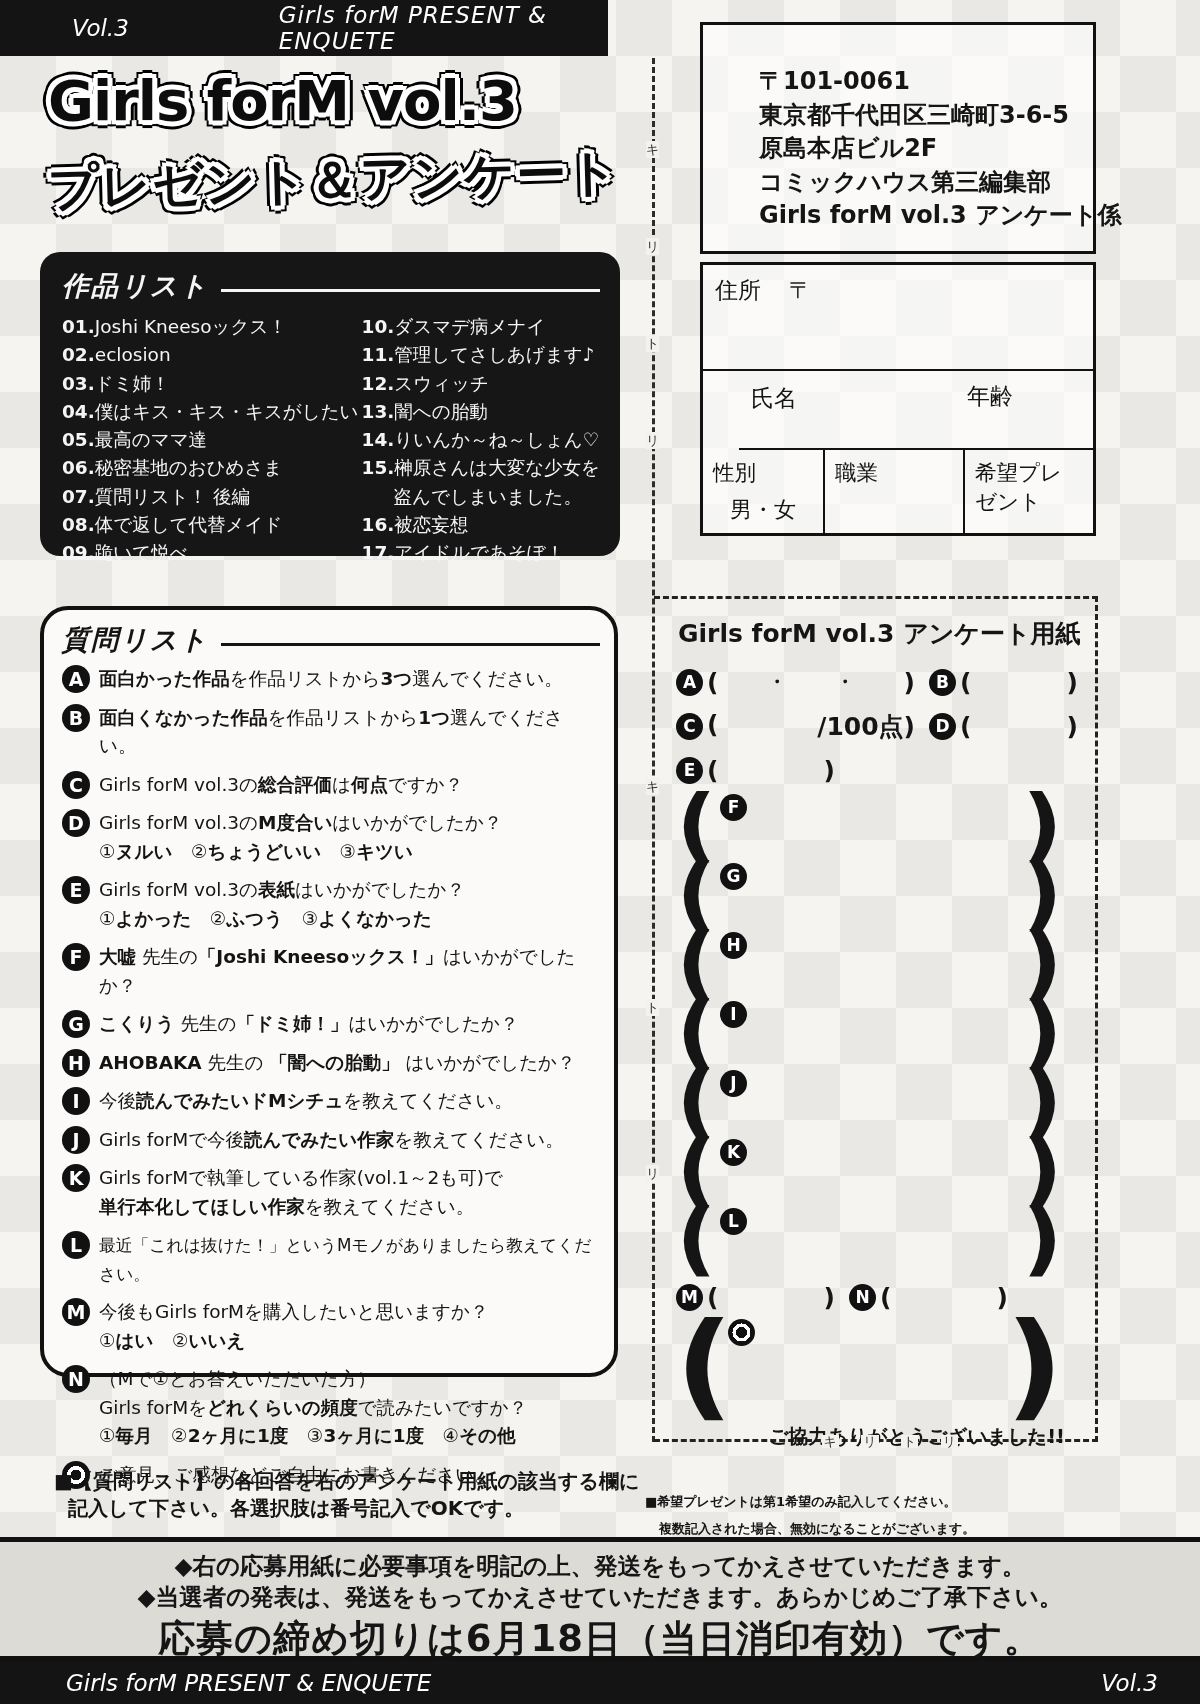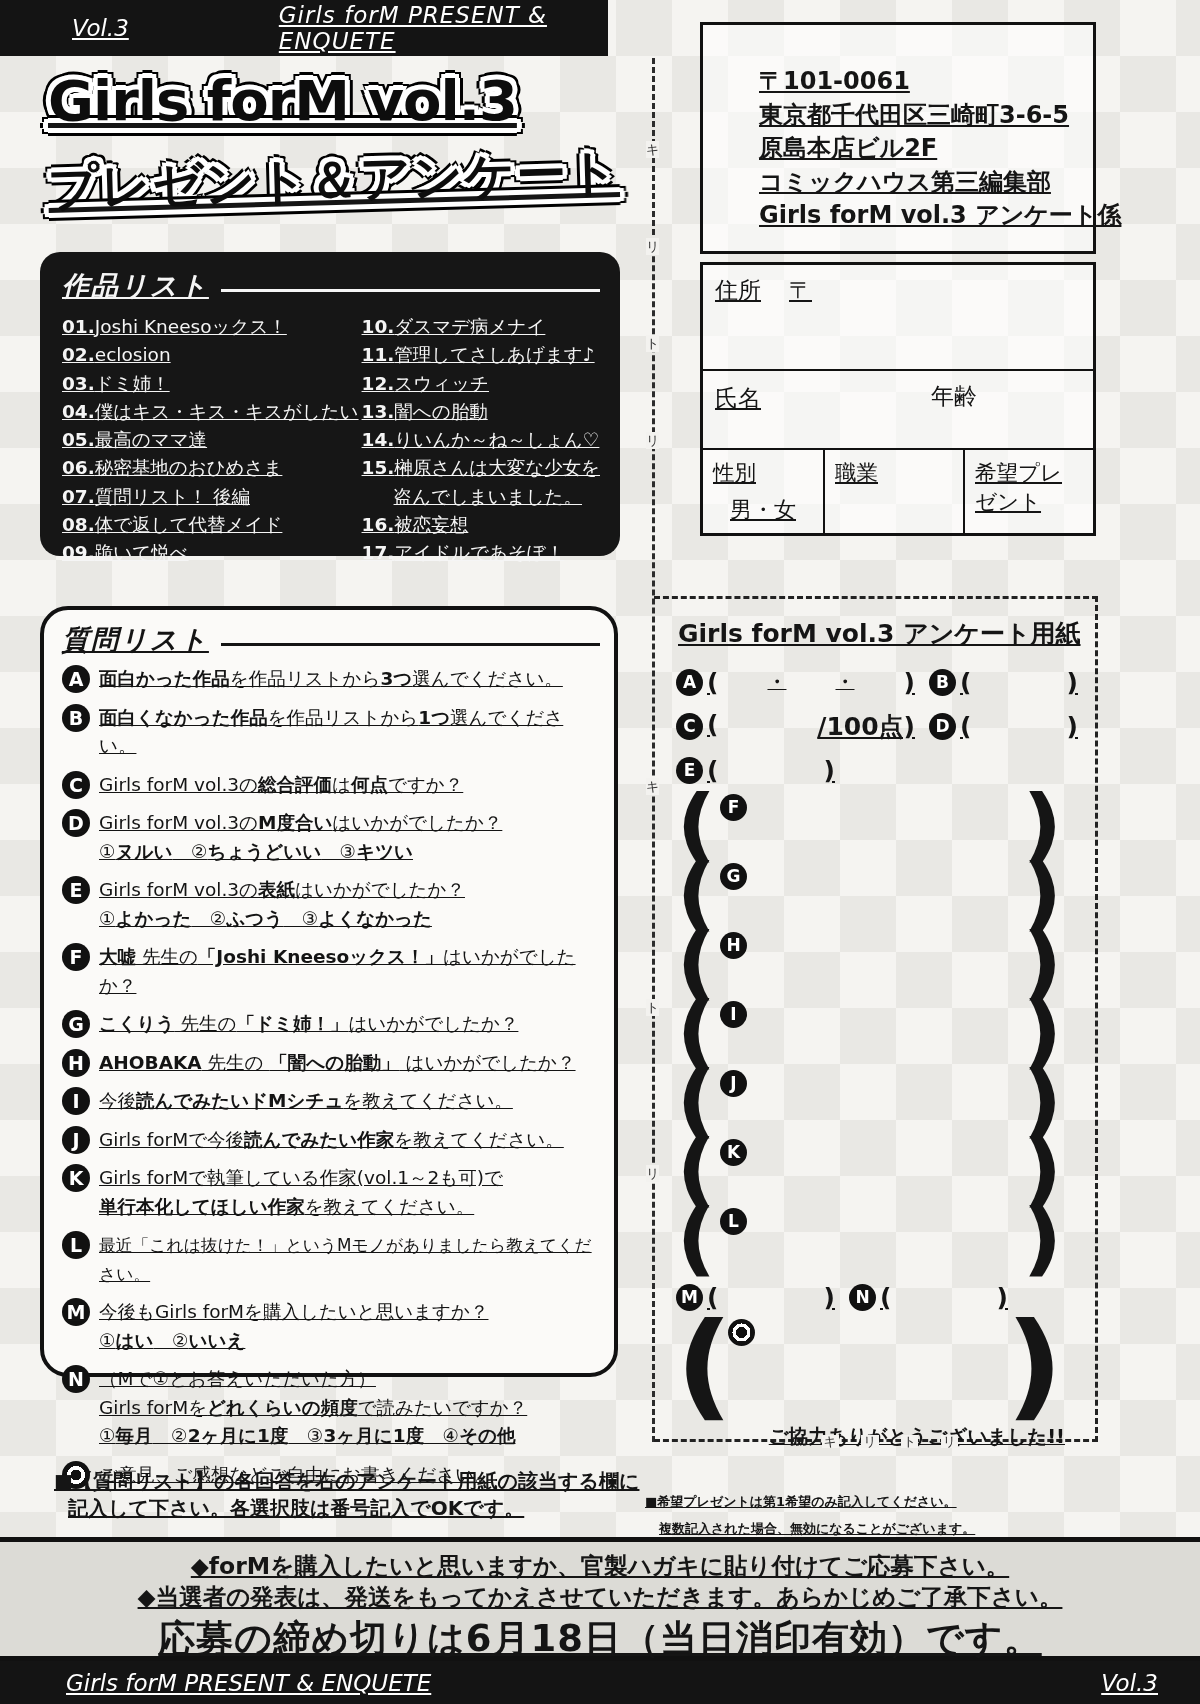"Vol.3" .abs { text-decoration: underline -> none }
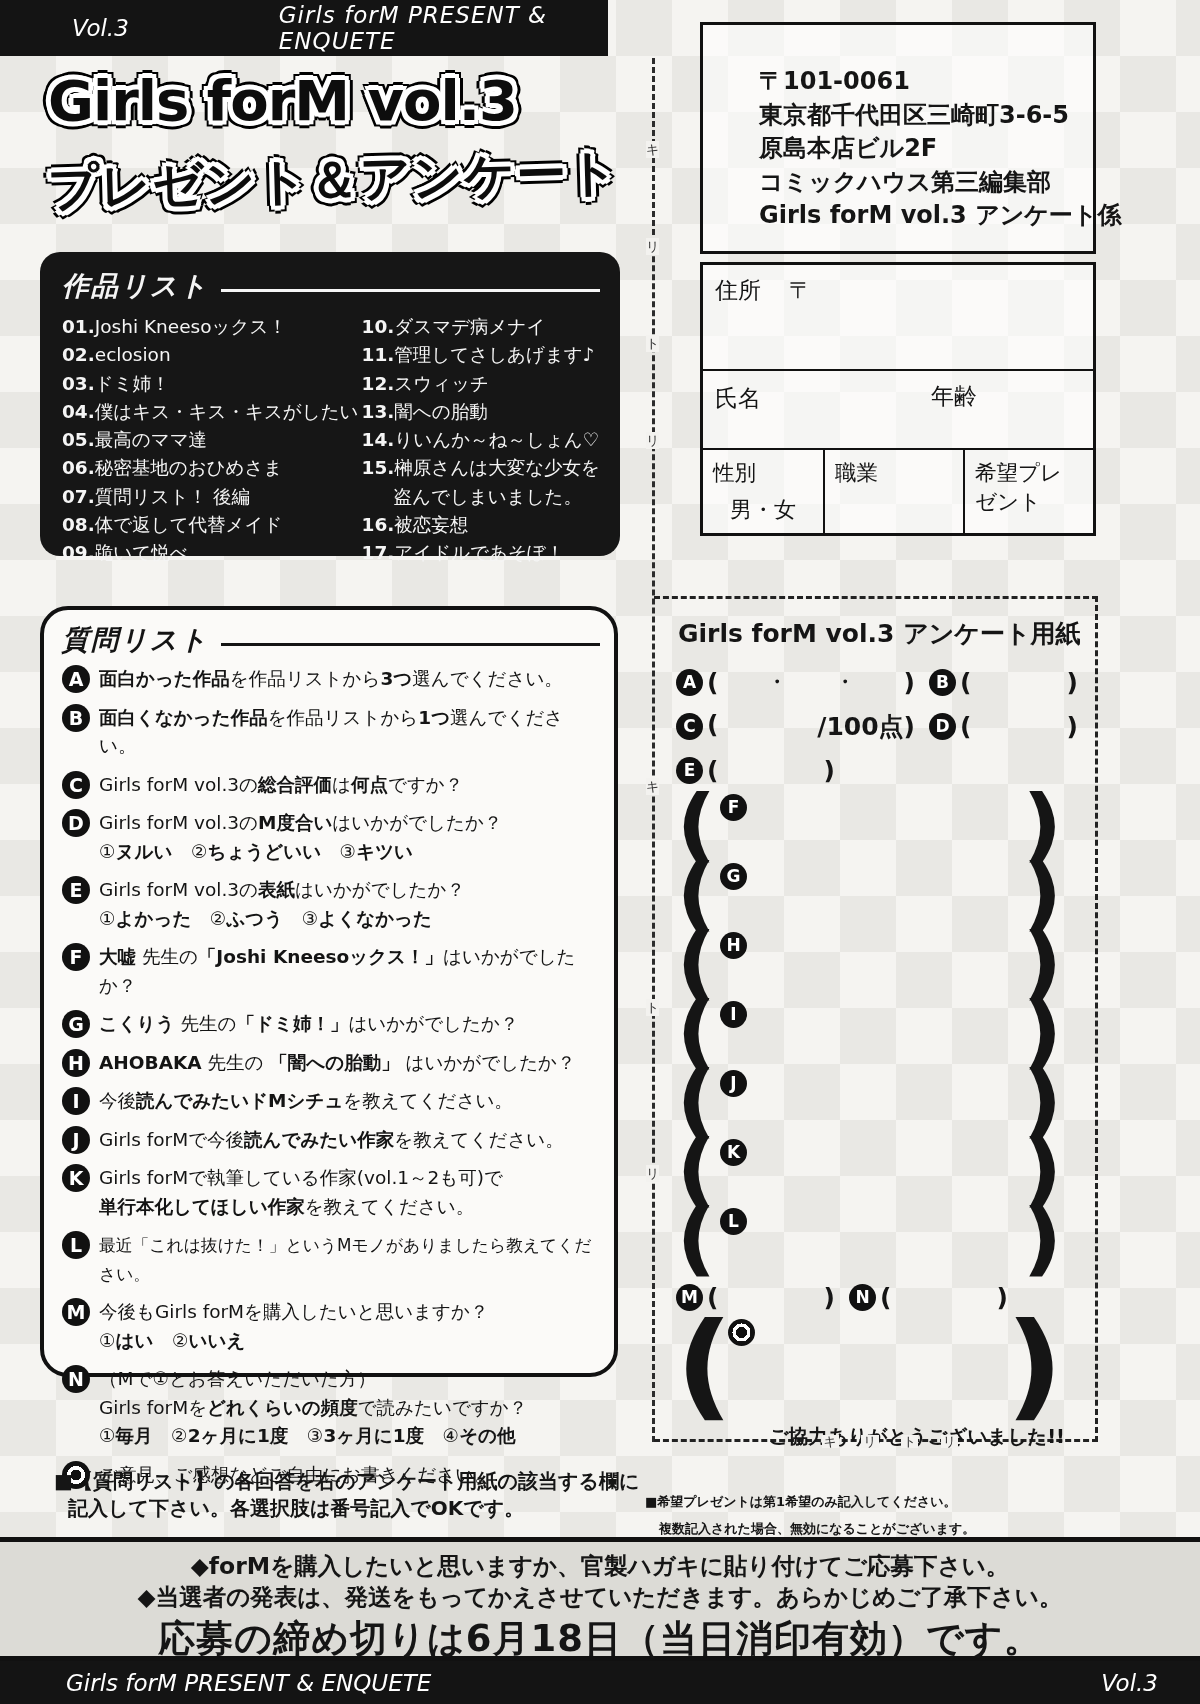"氏名" .pf-row2 { margin-left: none -> 36px }
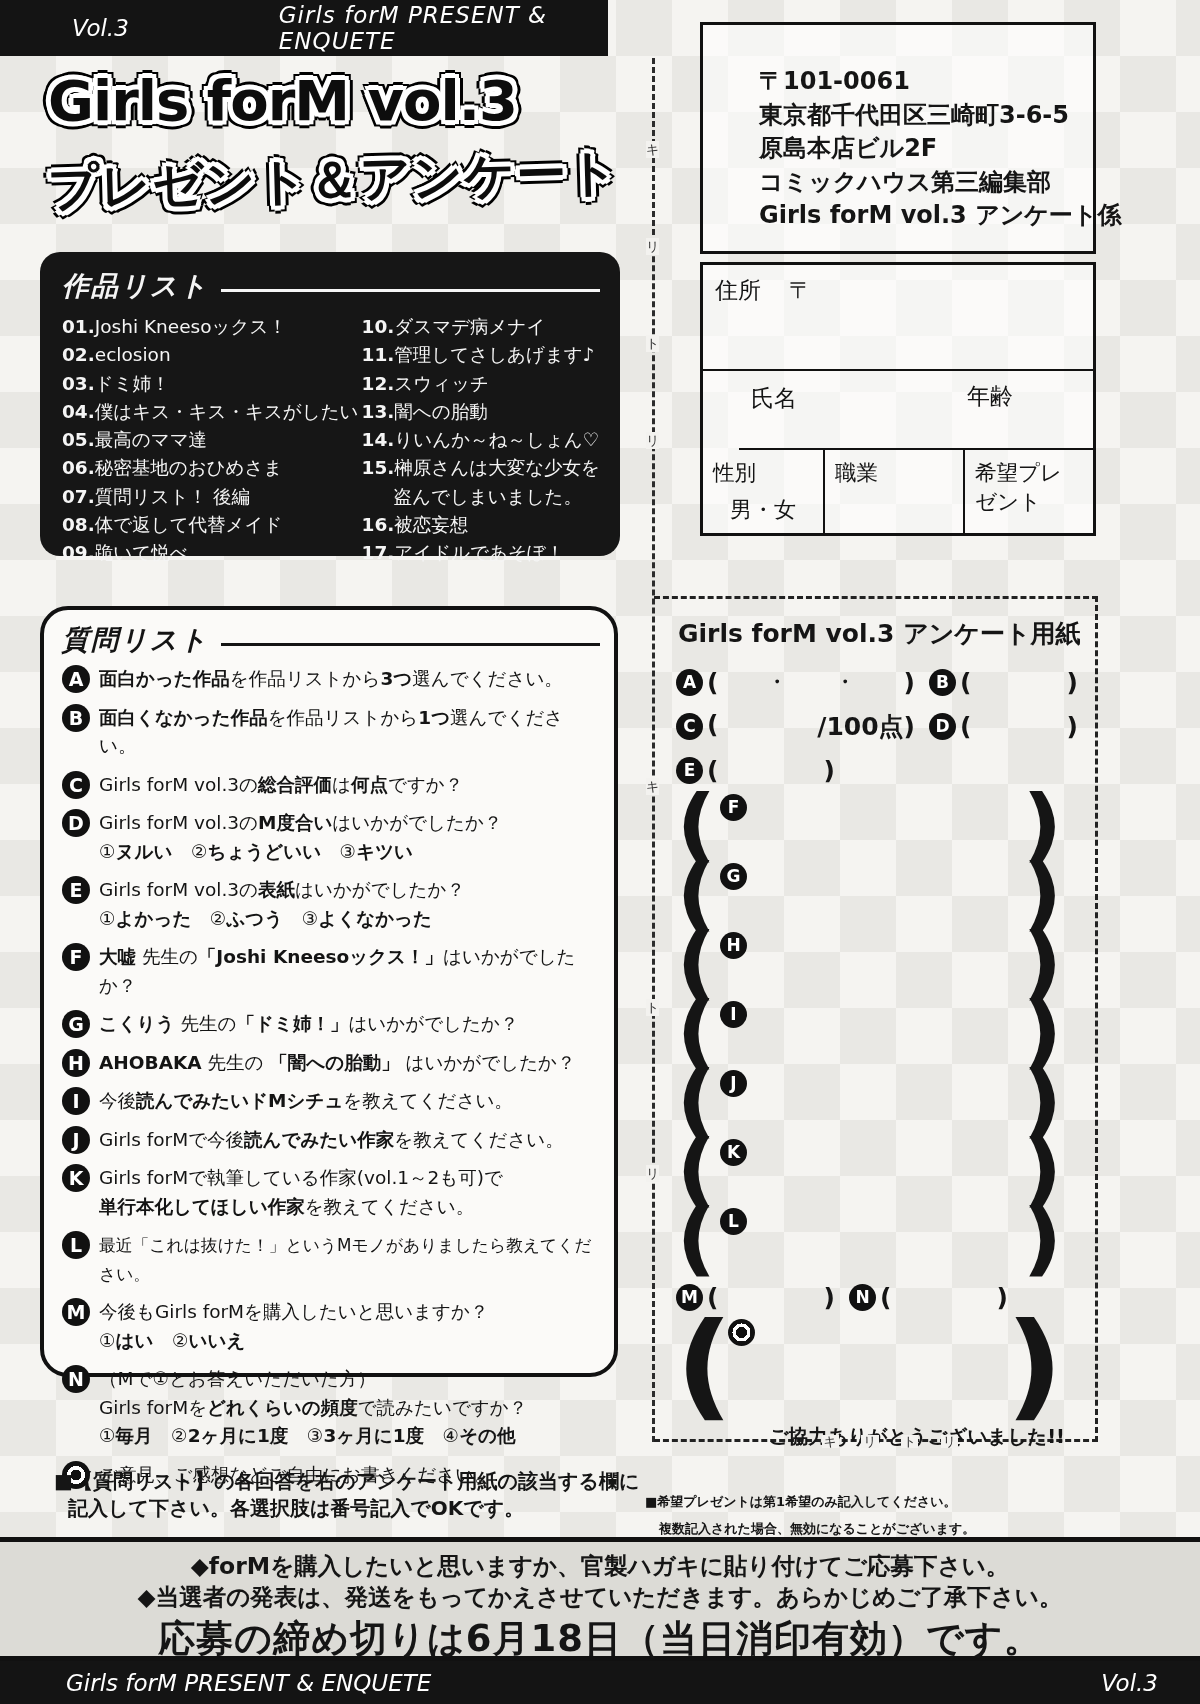"◆forMを購入したいと思いますか、官製ハガキに貼り付けてご応募下さい。" div.banner-note { text: forMを購入したいと思いますか、官製ハガキに貼り付けてご応募下さい -> 右の応募用紙に必要事項を明記の上、発送をもってかえさせていただきます }
